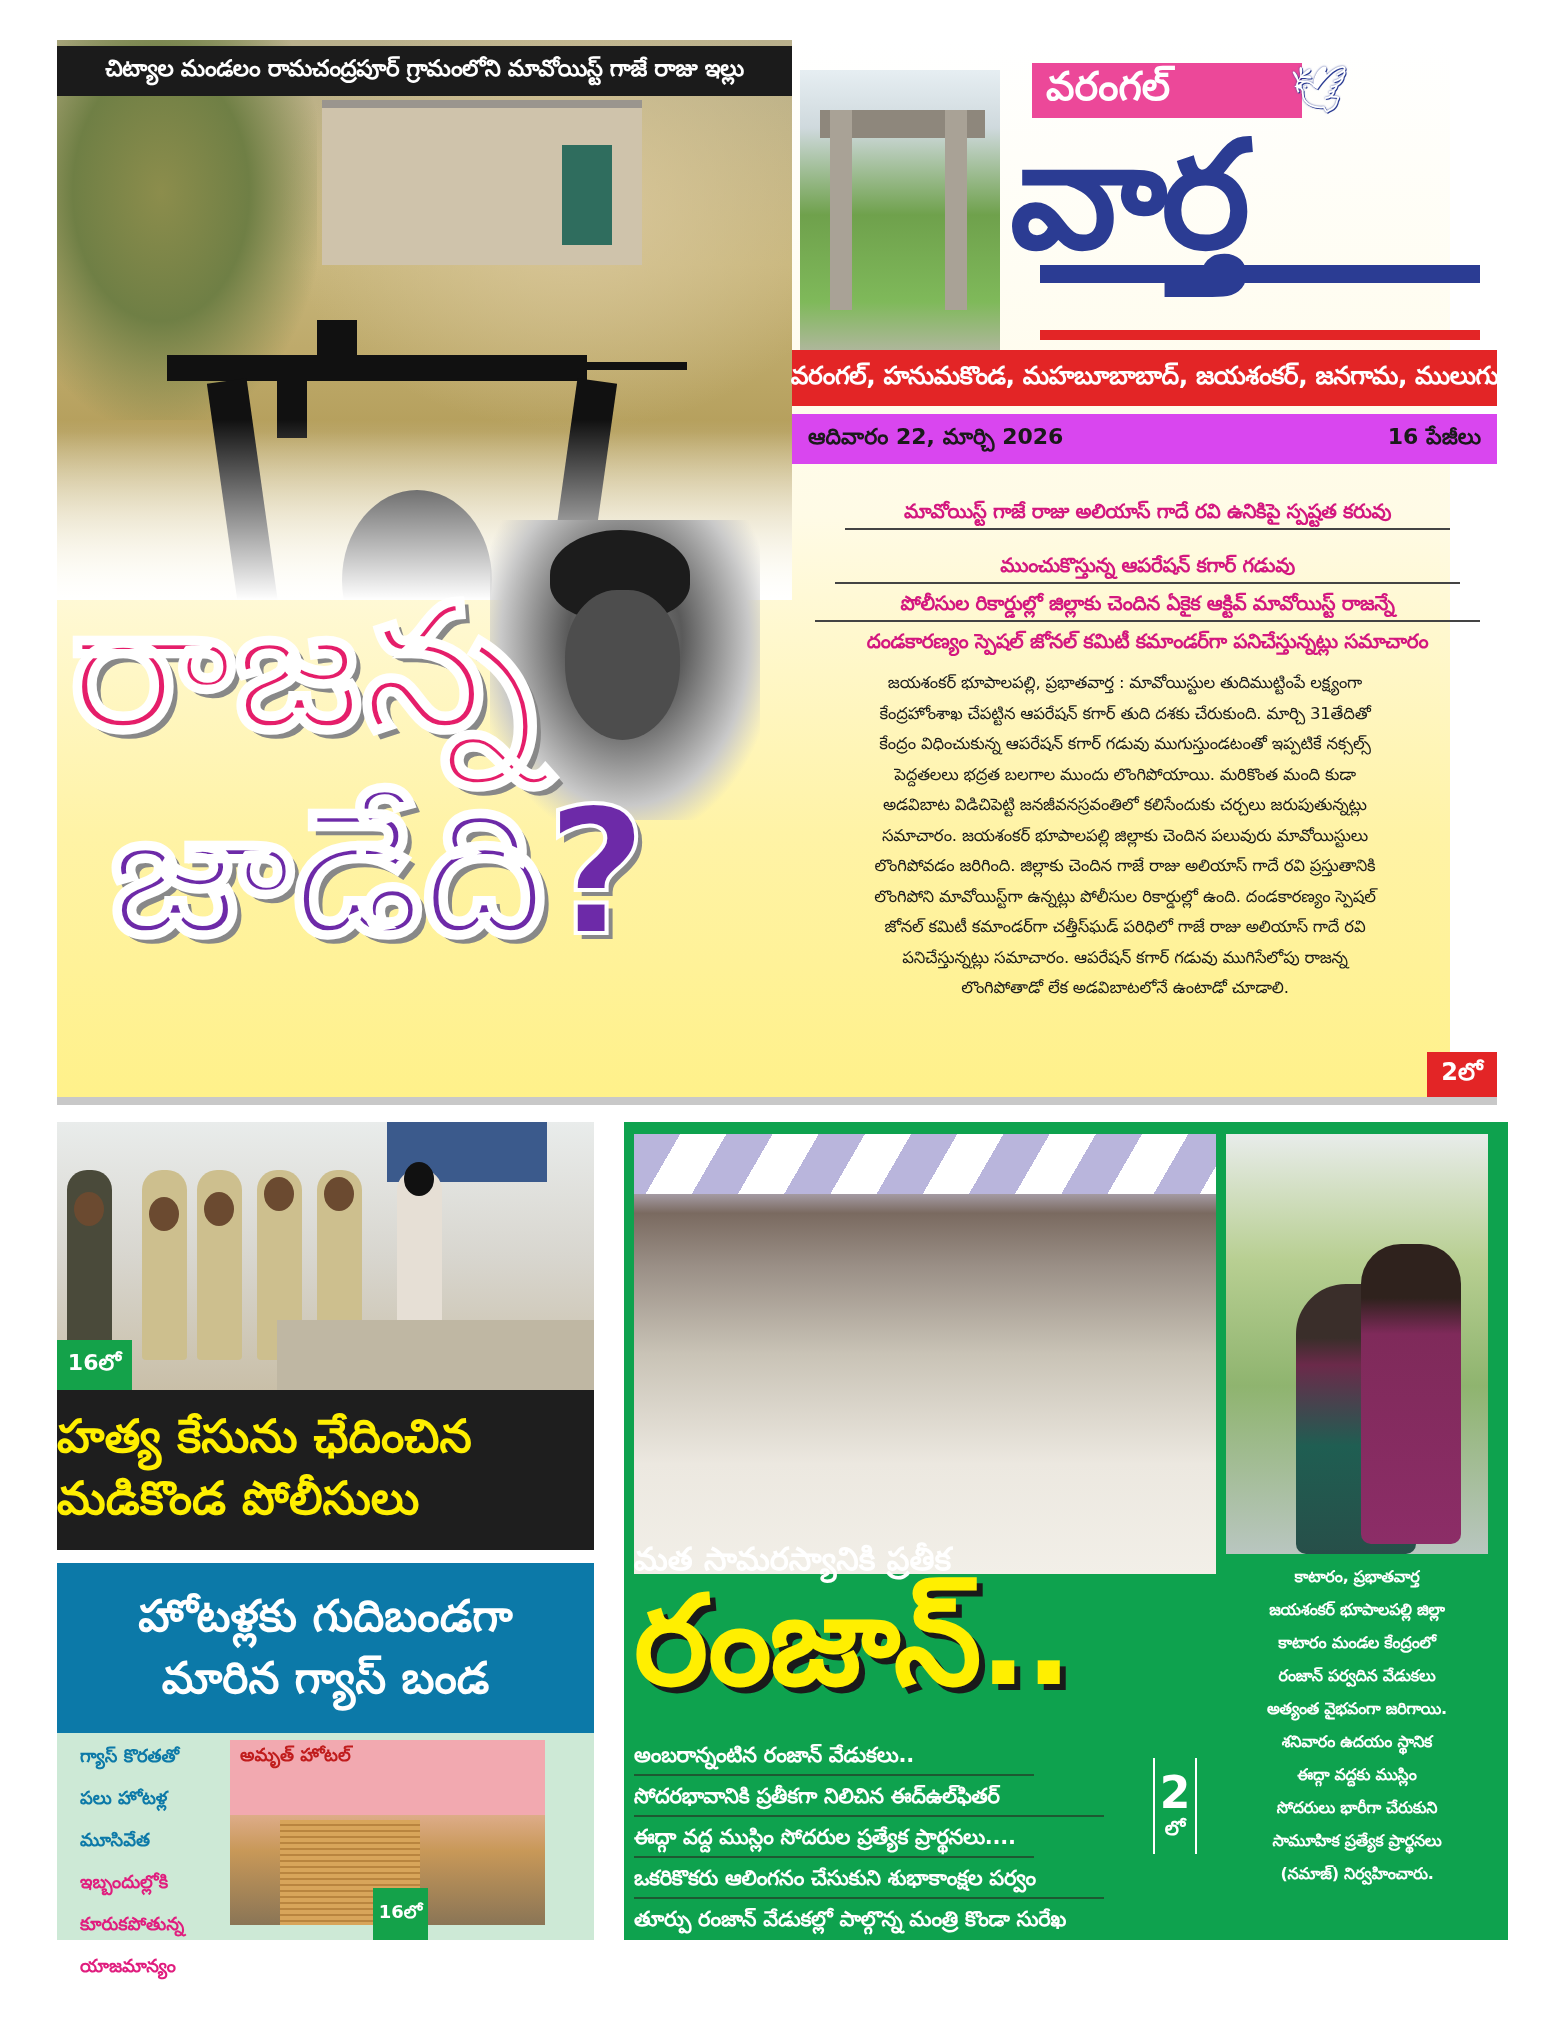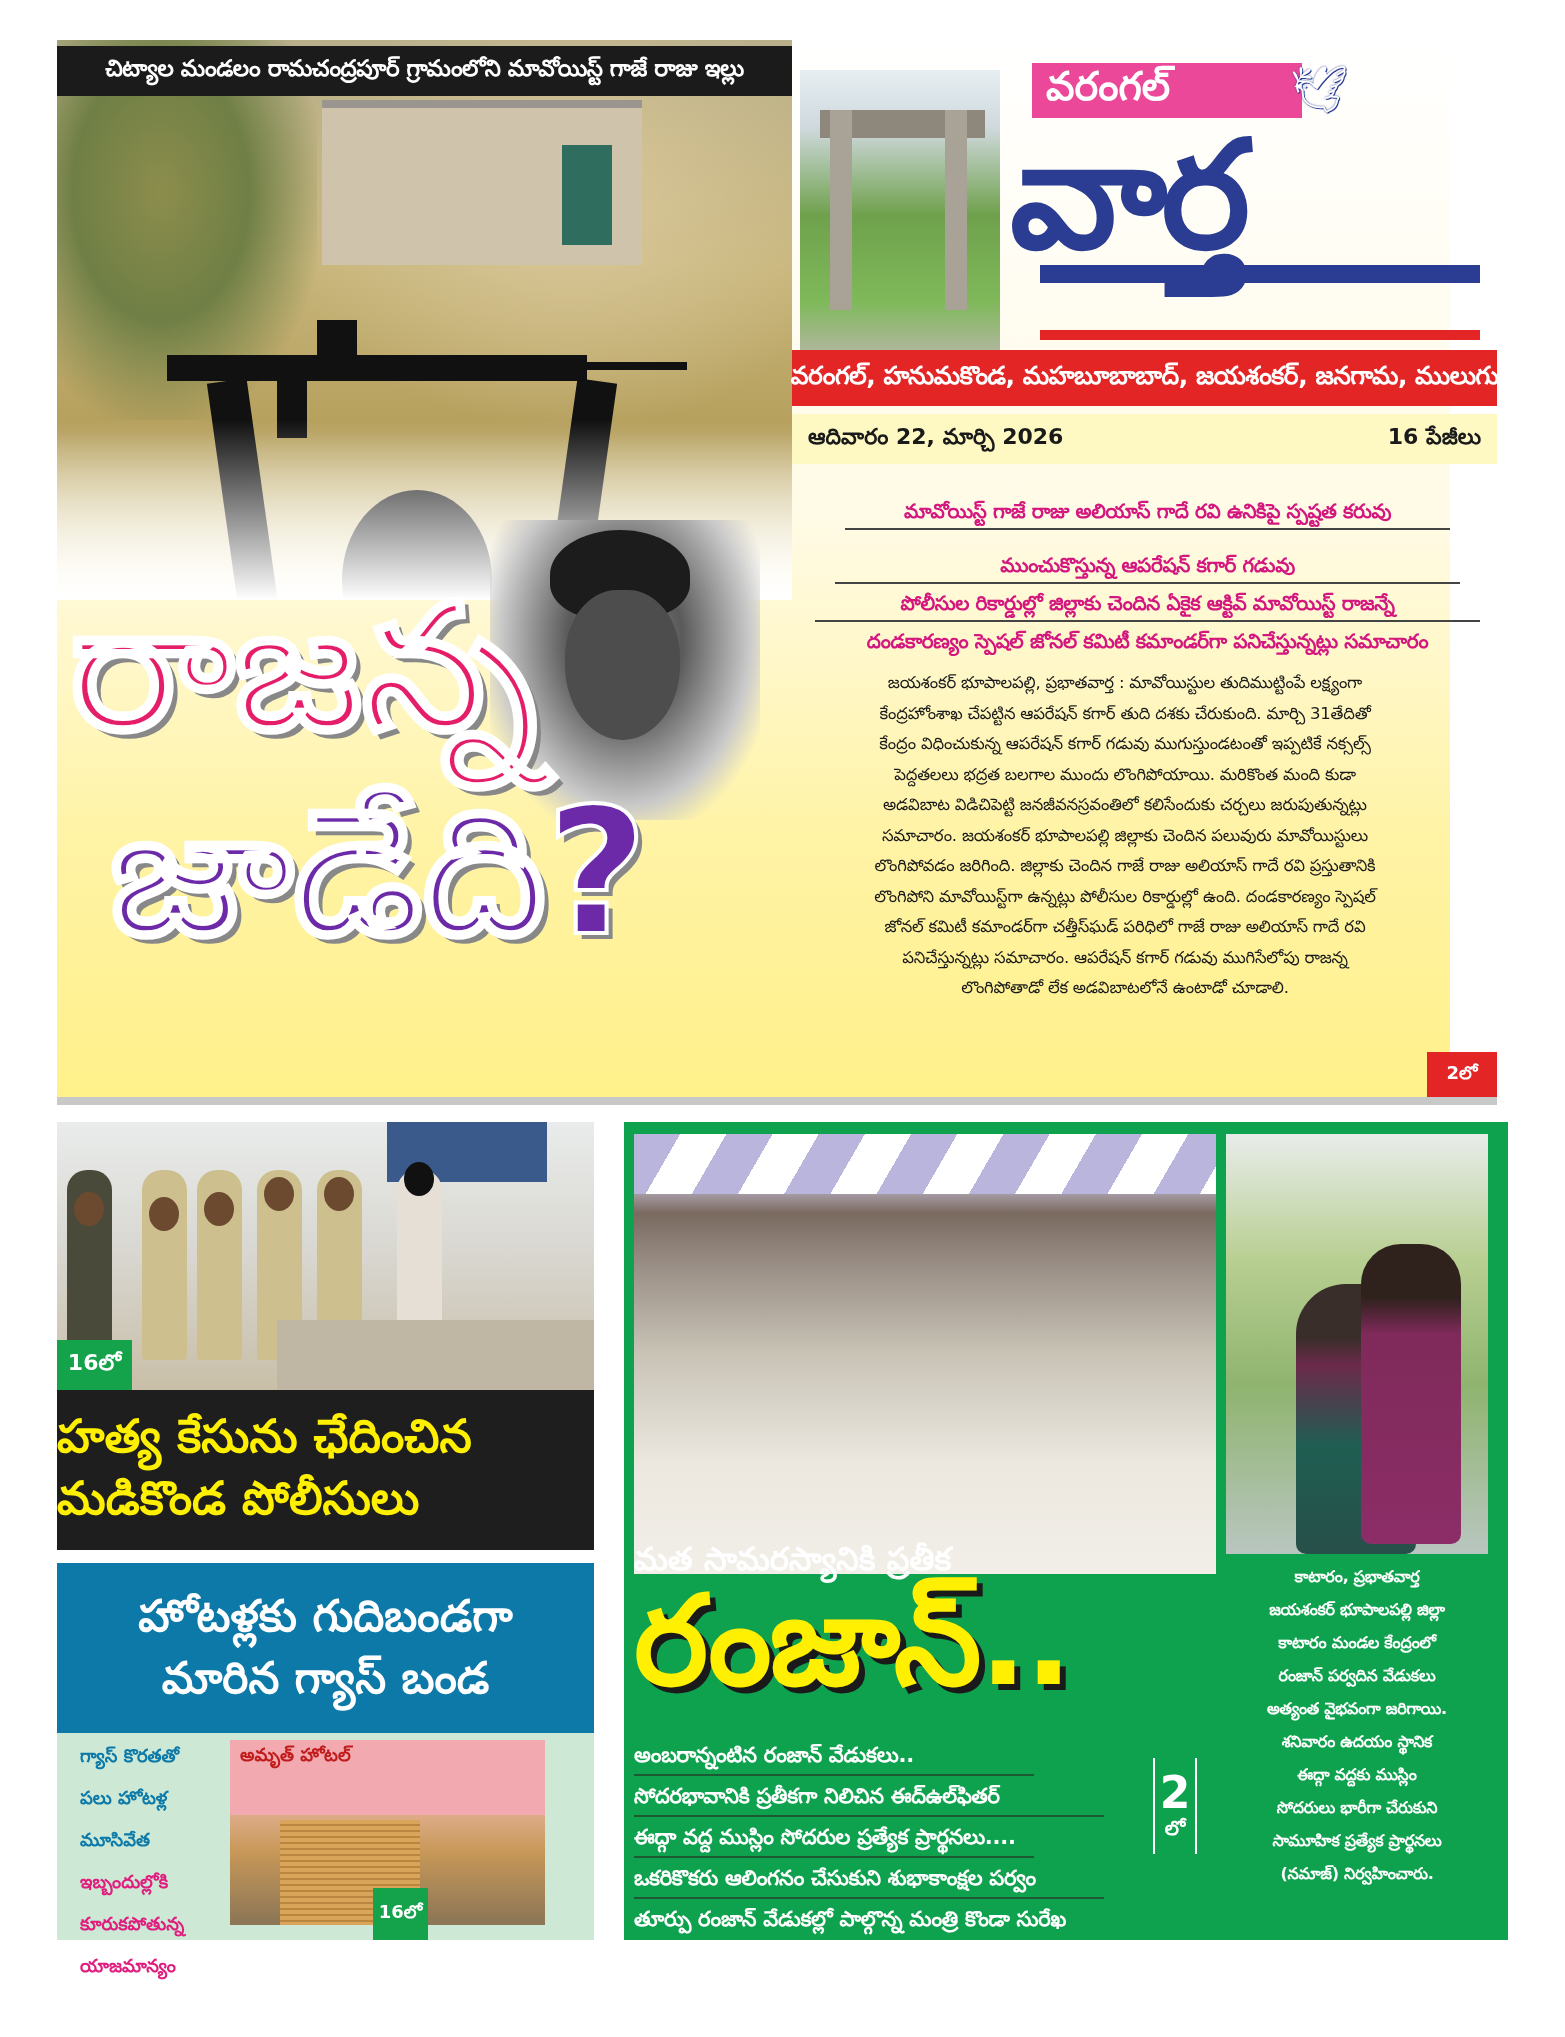"ఆదివారం 22, మార్చి 2026" .dateline { background: #fef9c3 -> #d946ef }
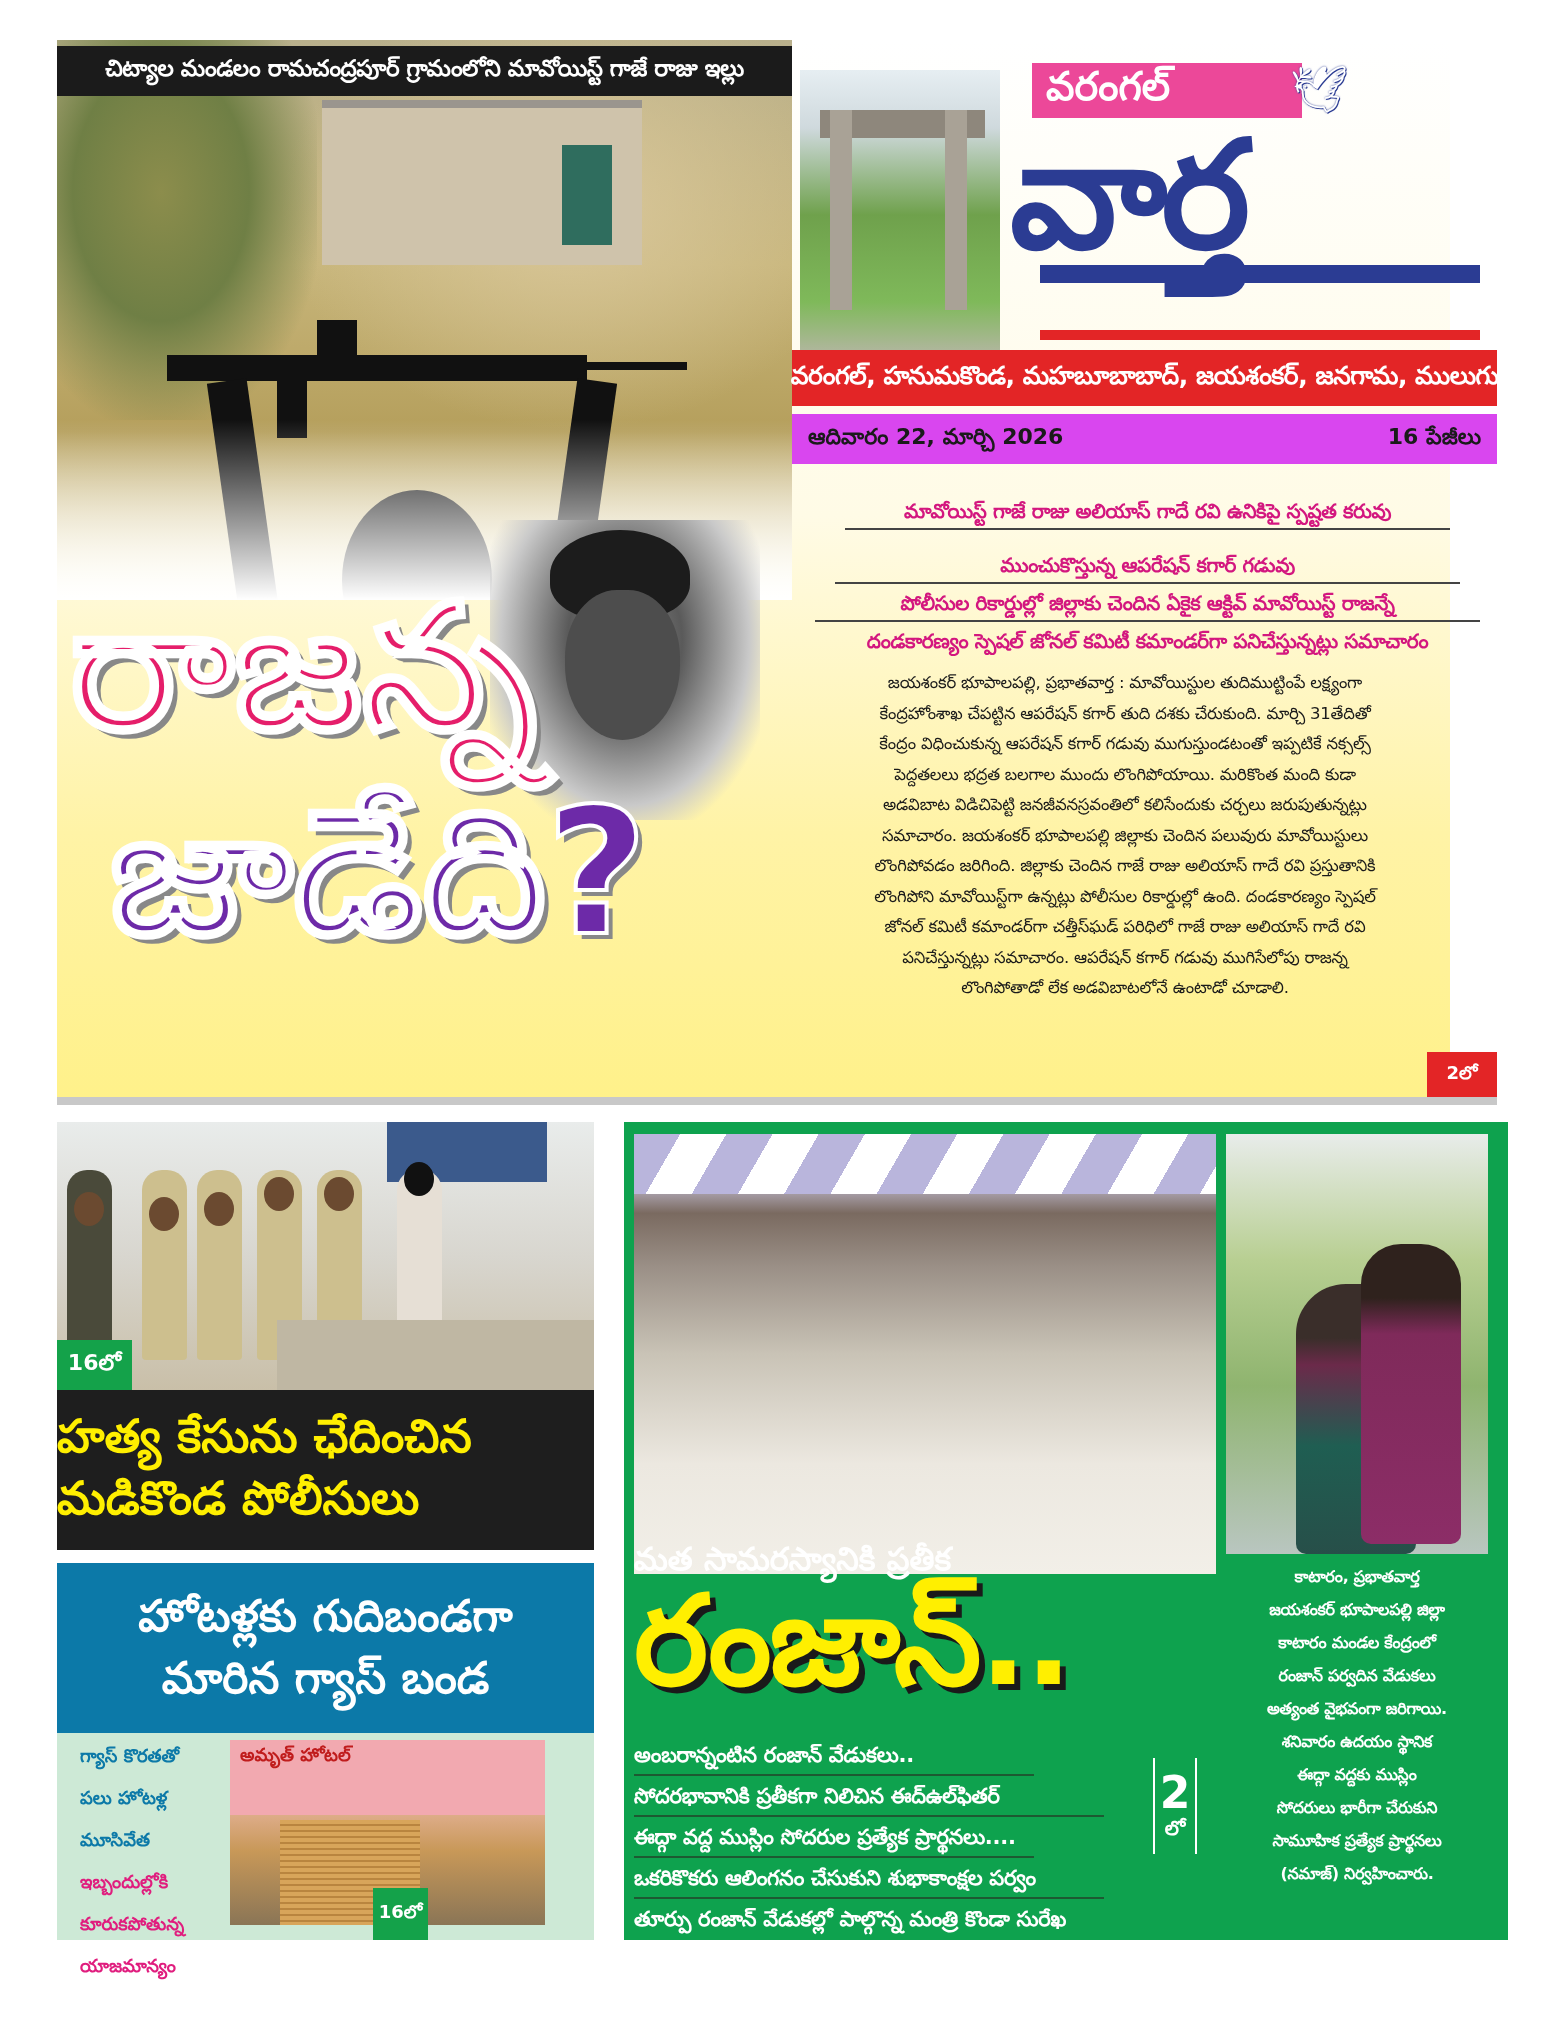"2లో" .jump-red { font-size: 18px -> 24px }
